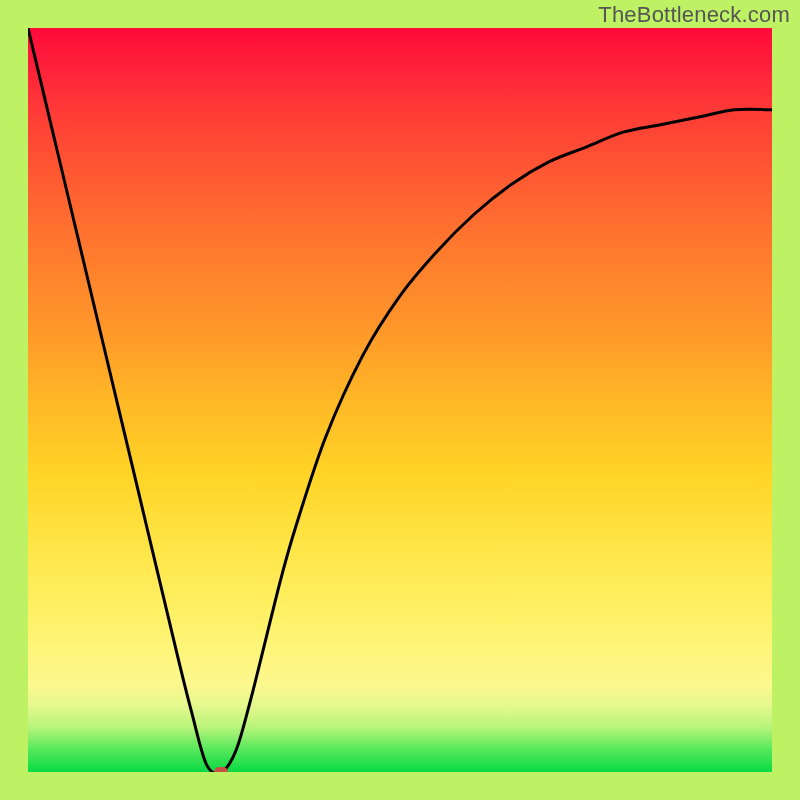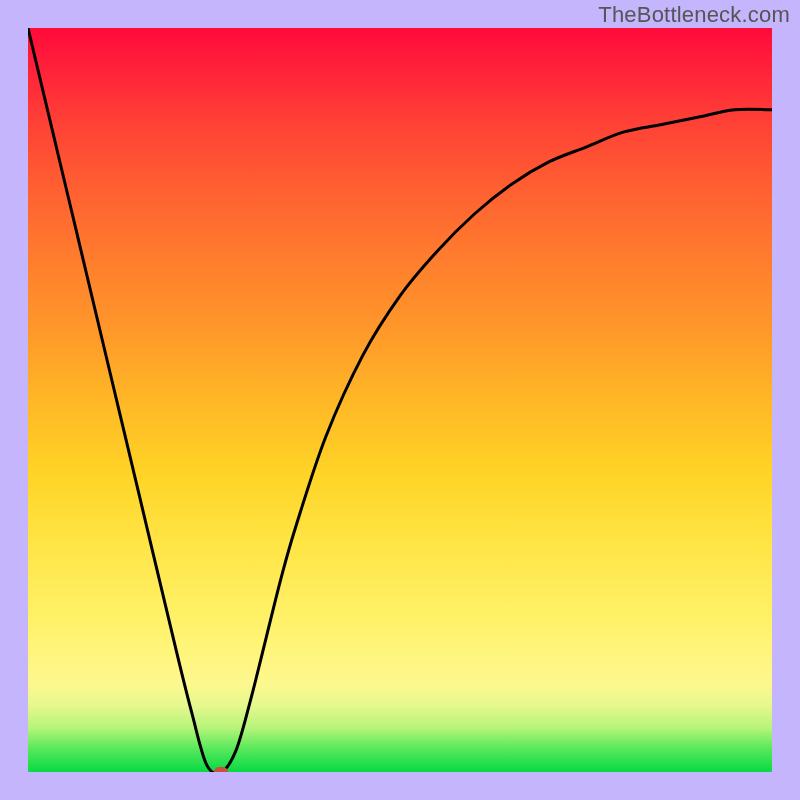"TheBottleneck.com" .container { background: #c4b5fd -> #bef264 }
